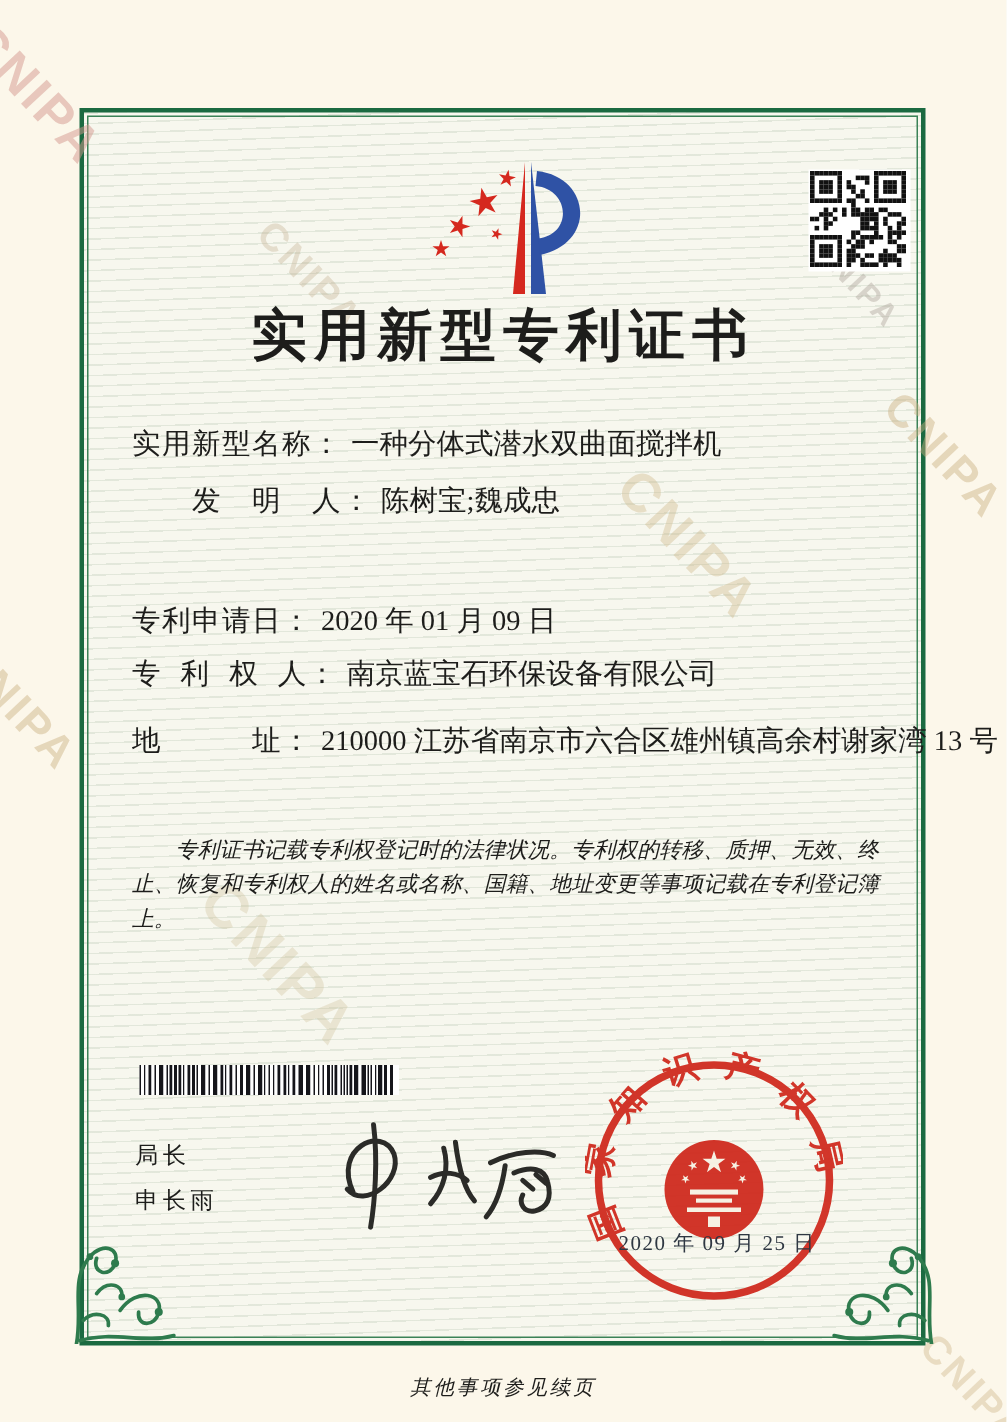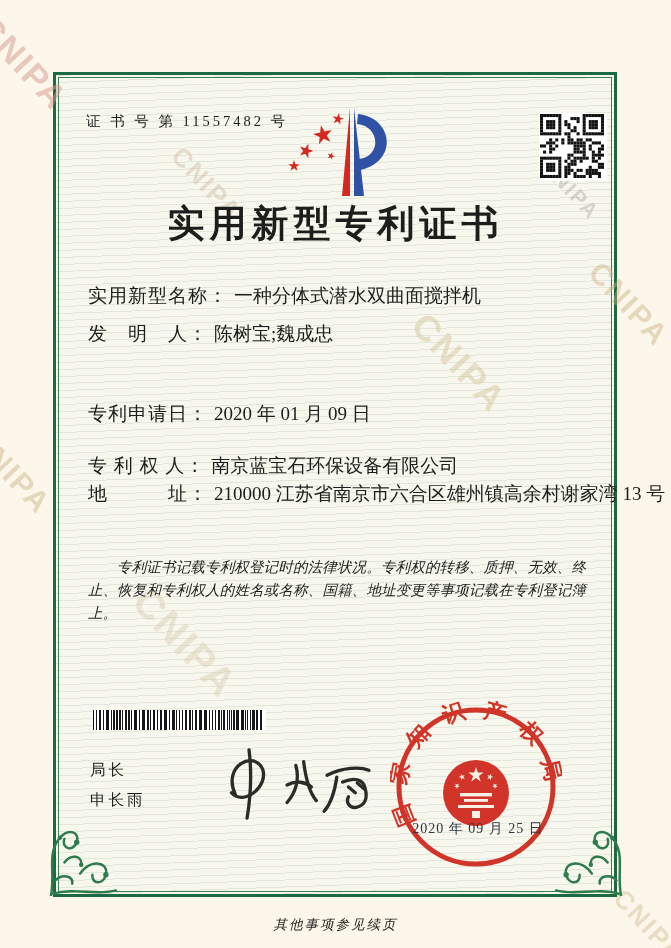"证 书 号 第 11557482" div.cert-no { html: <div>证 书 号 第 11557482 号</div> -> none }
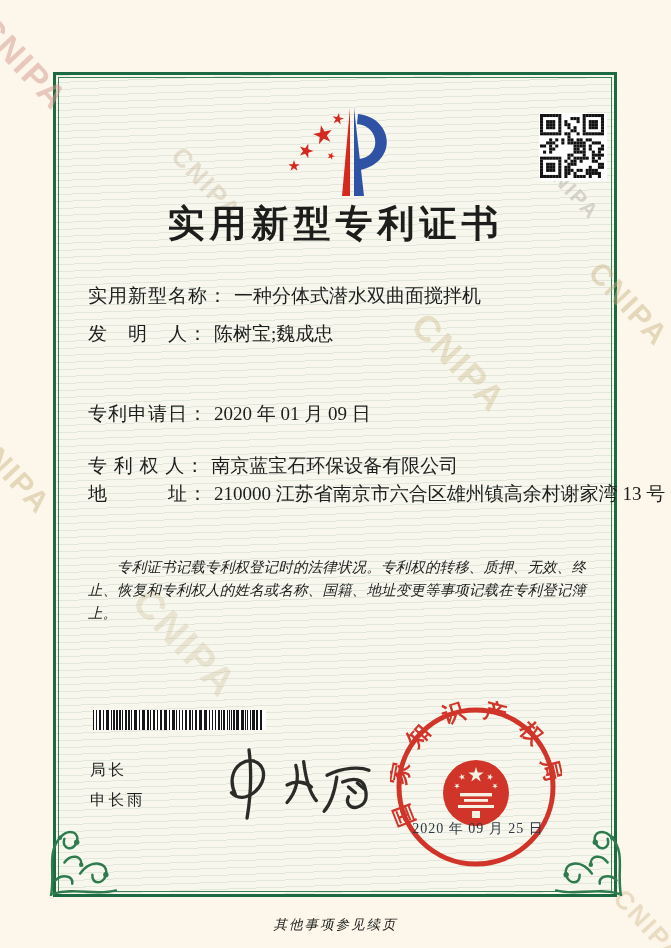"发 明 人： 陈树宝;魏成忠" div.row { margin-left: none -> 40px }
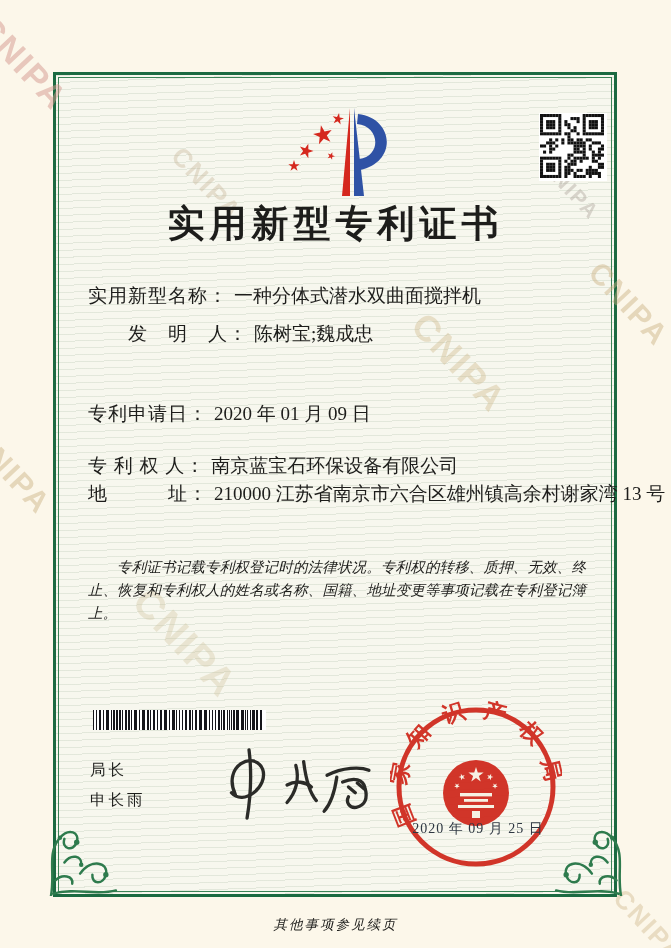"专 利 权 人： 南京蓝宝石环保设备有限公司" div.row { font-family: none -> Liberation Mono, monospace; top: 453px -> 436px }
